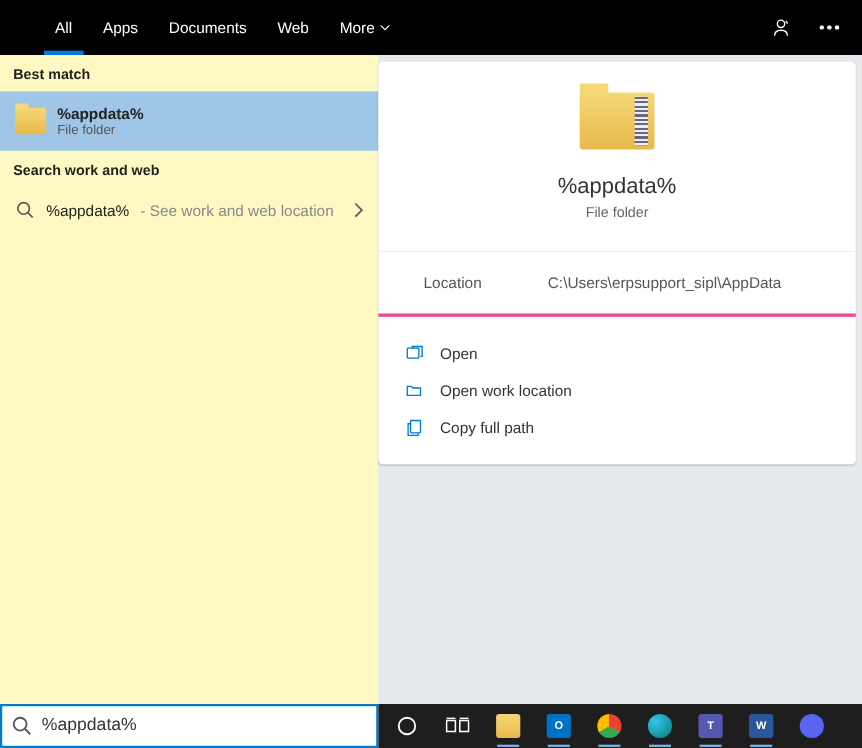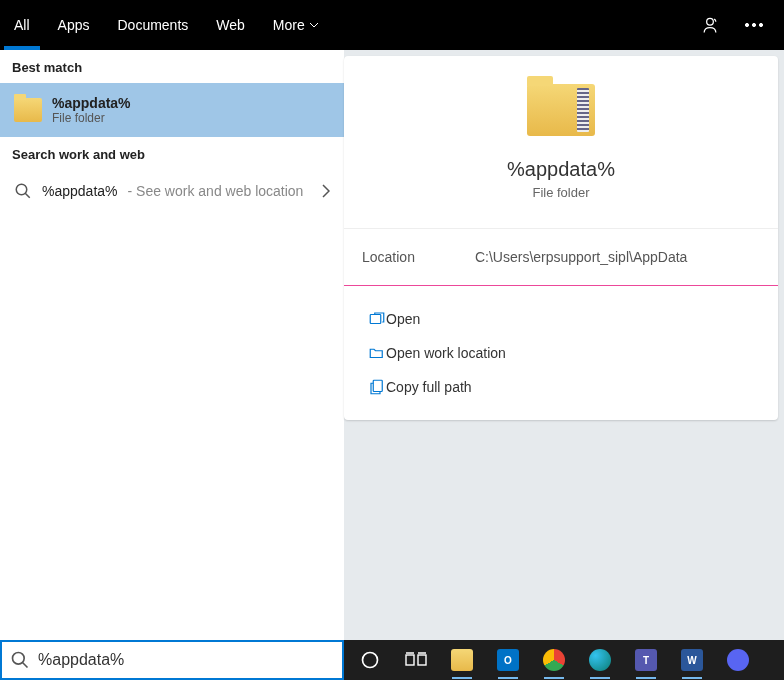"All" .tabs { padding-left: none -> 36px }
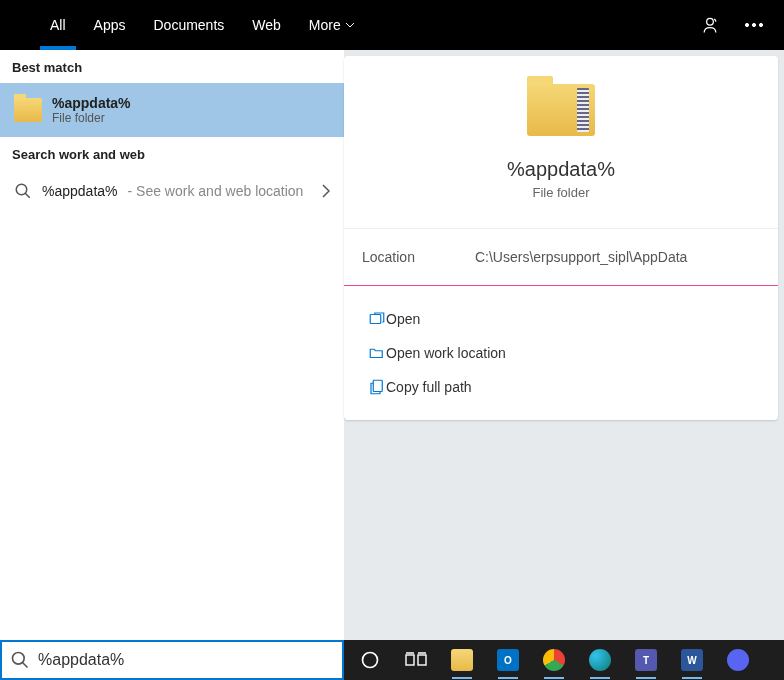"Best match" .left { background: #ffffff -> #fef9c3 }
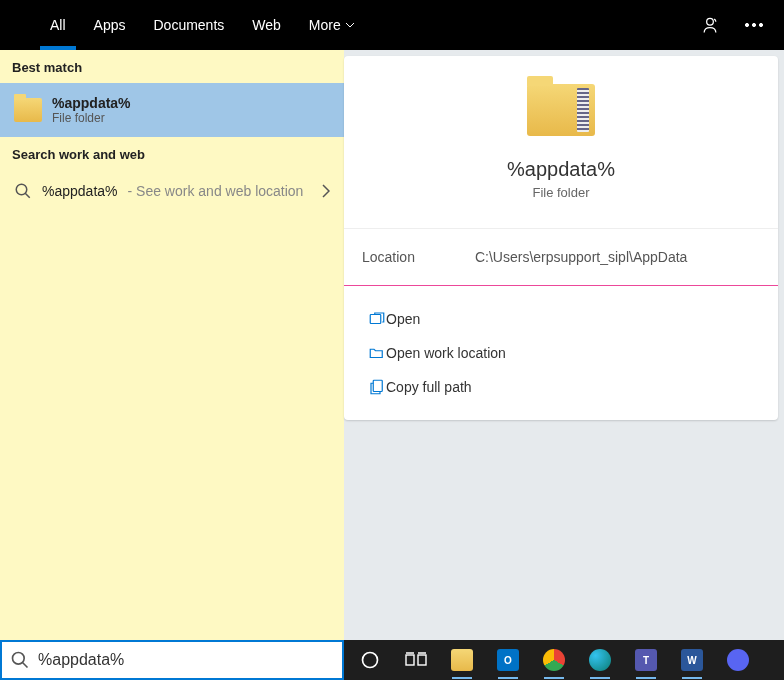"Location" .info-row { border-bottom: 1px solid #ec4899 -> 3px solid #ec4899; padding: 20px 18px -> 20px 41px }
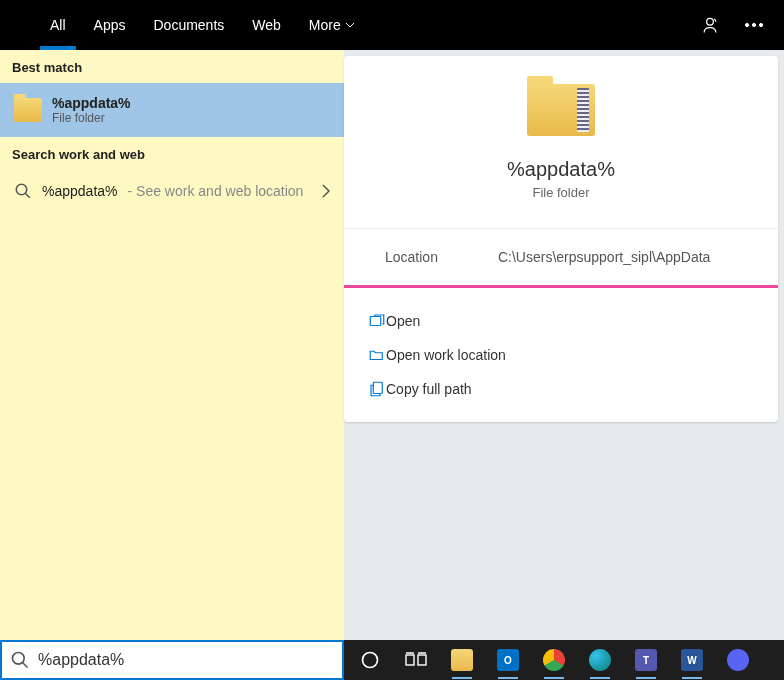"Open" .action { gap: none -> 14px }
